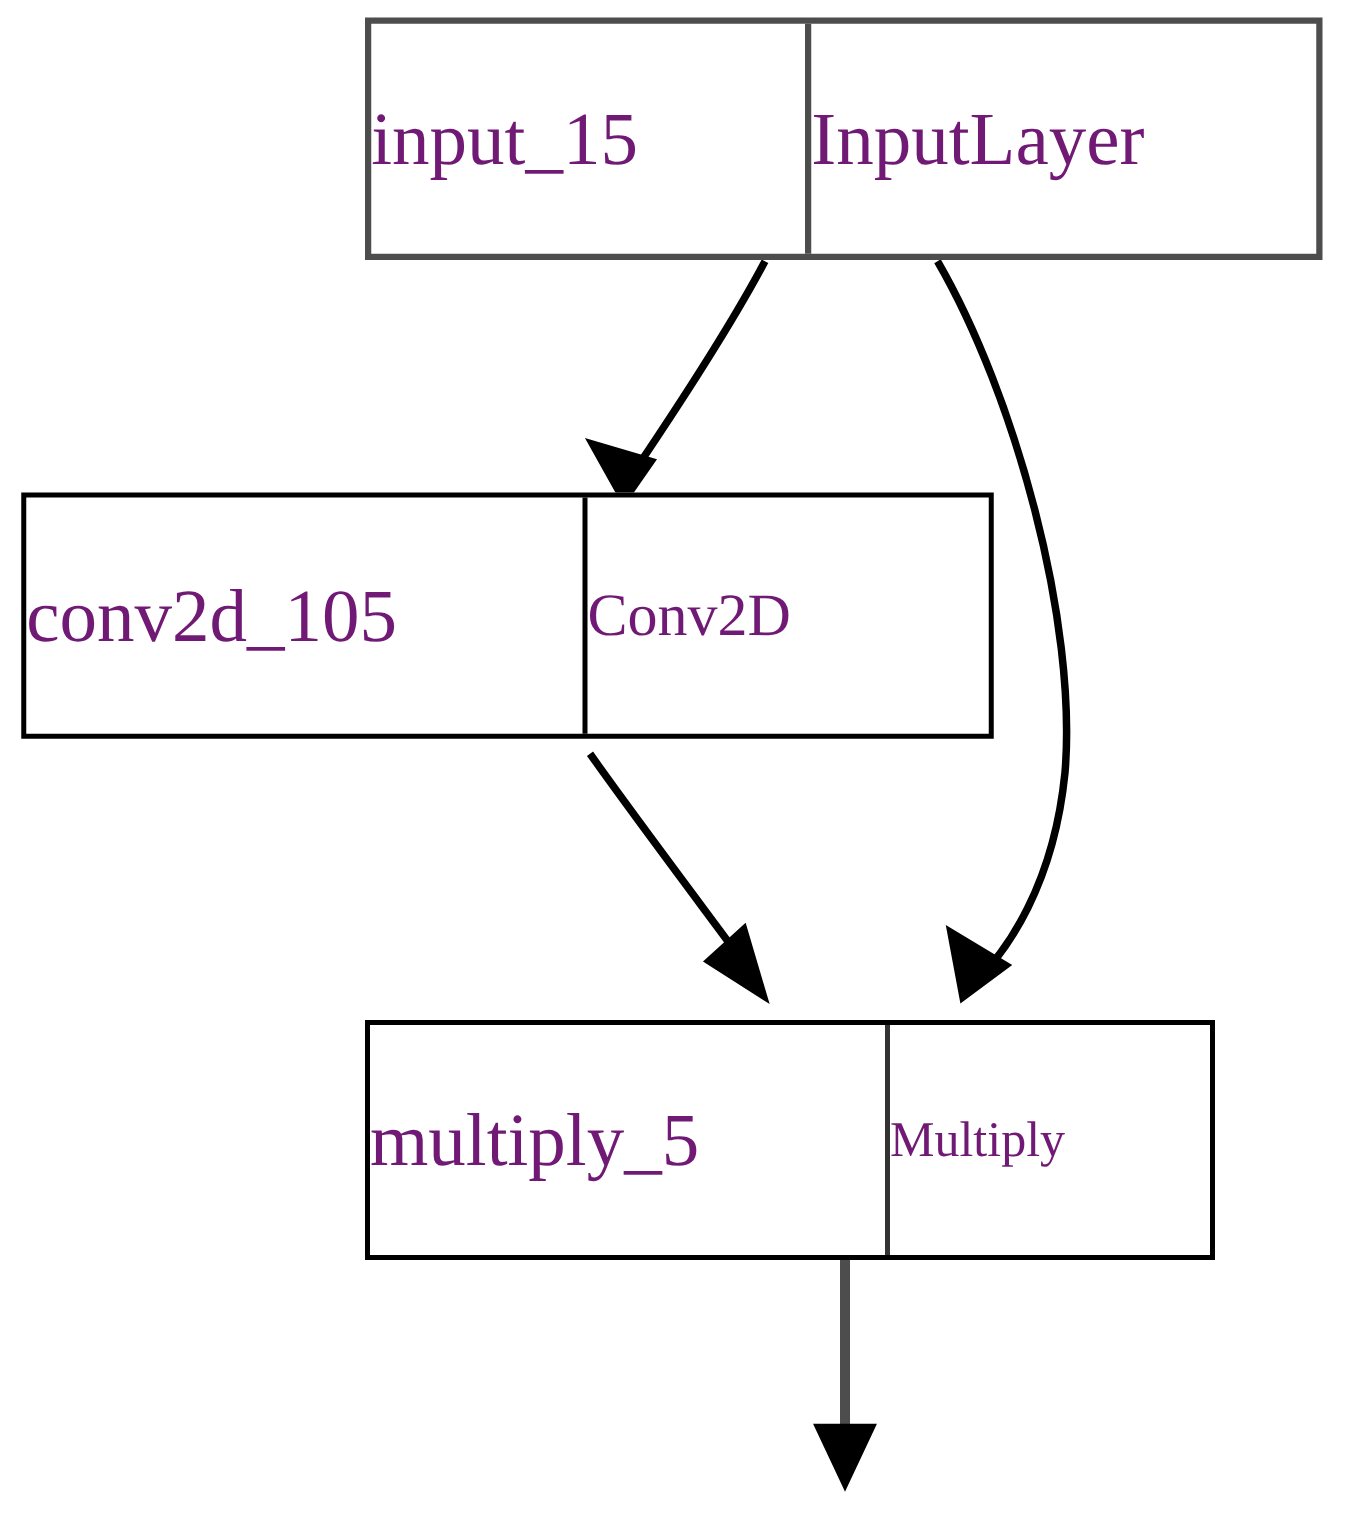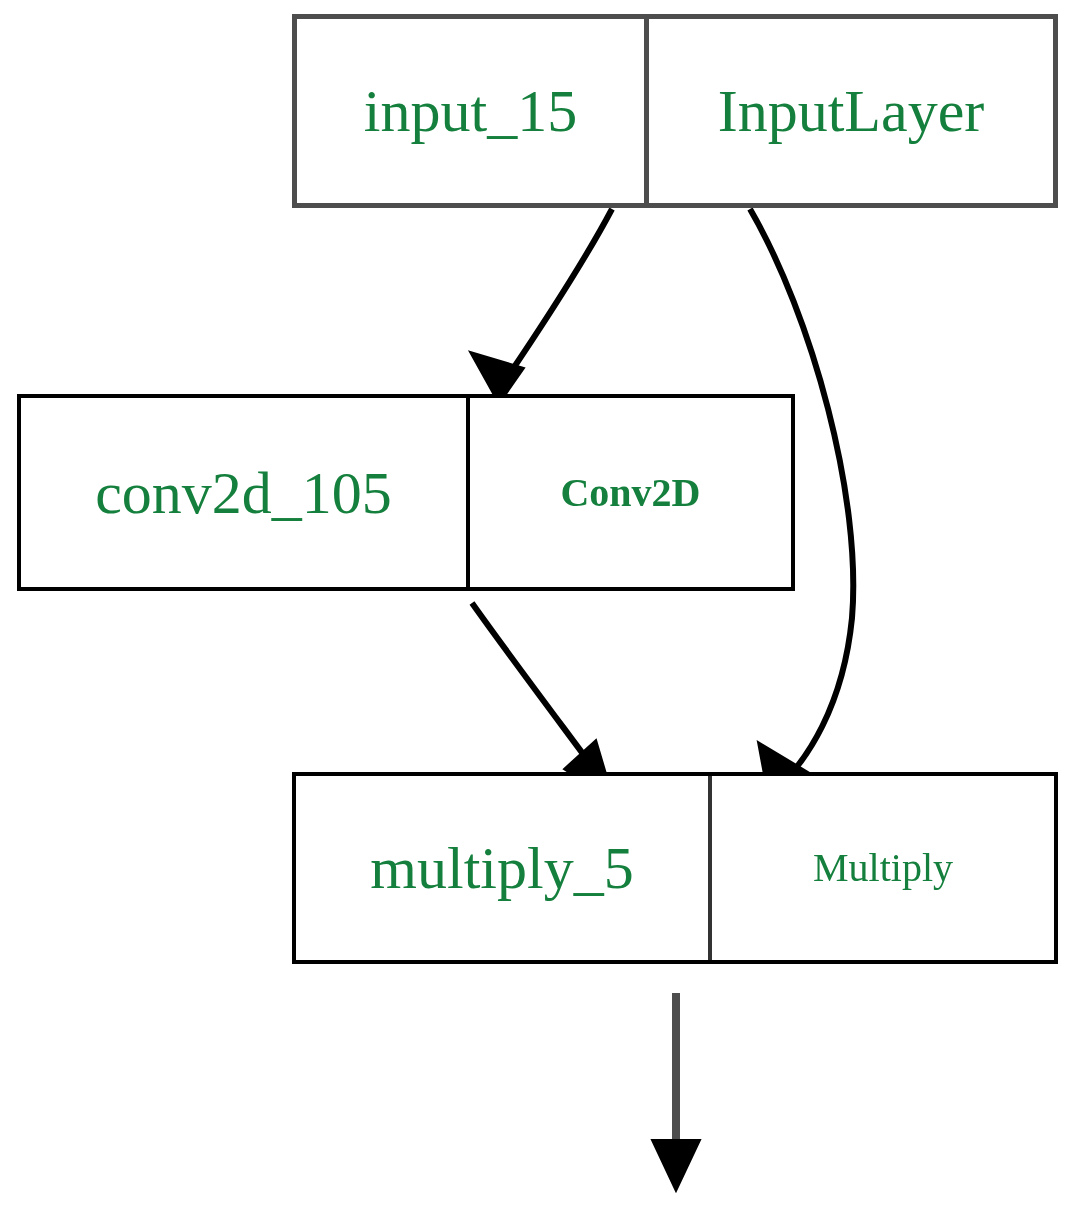"input_15" .node-cell { color: #15803d -> #701a75; justify-content: center -> flex-start }
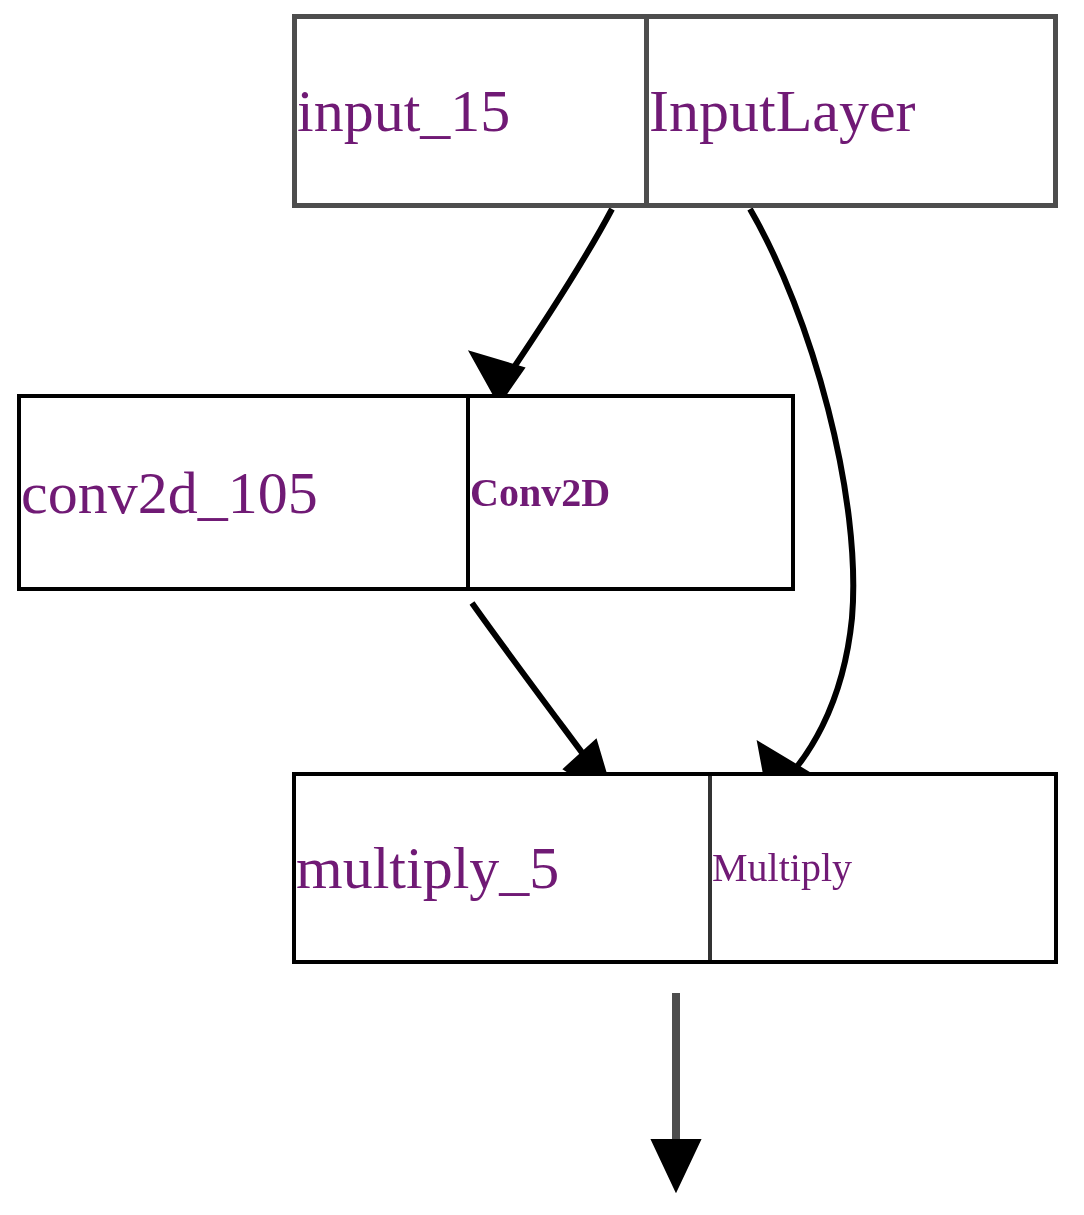"Conv2D" span.node-label { font-size: 40px -> 48px; font-weight: bold -> none }
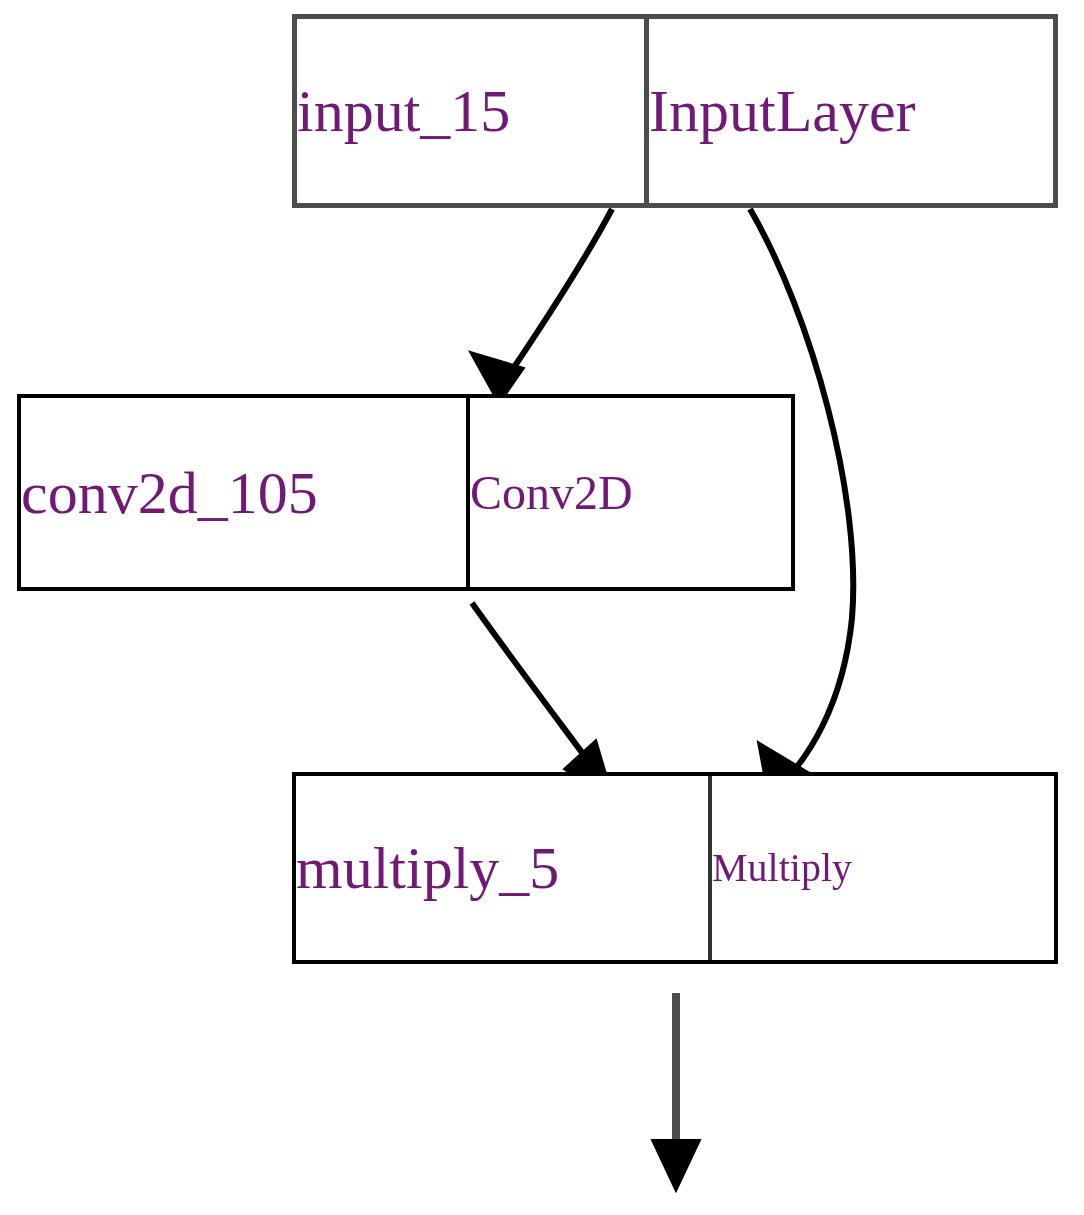"multiply_5" div.node { top: 772px -> 816px; width: 766px -> 680px }
